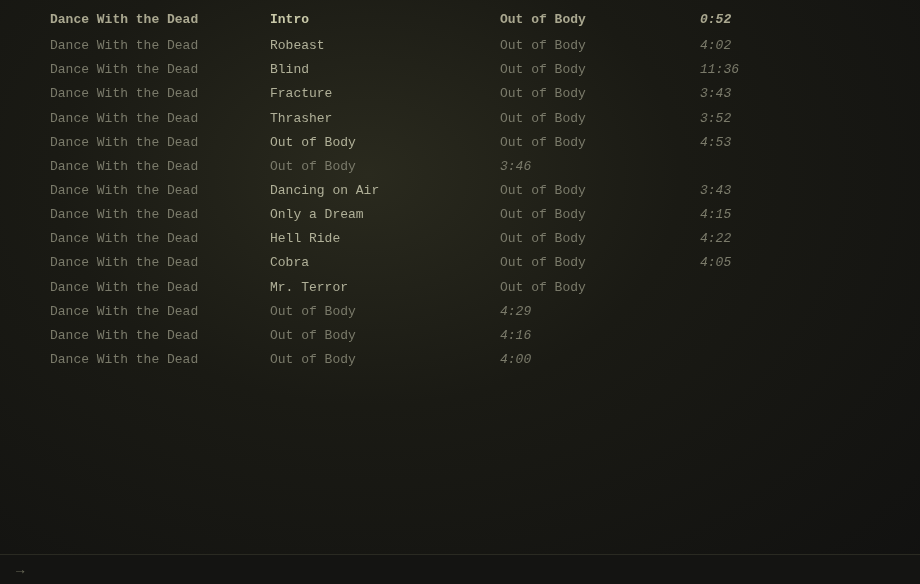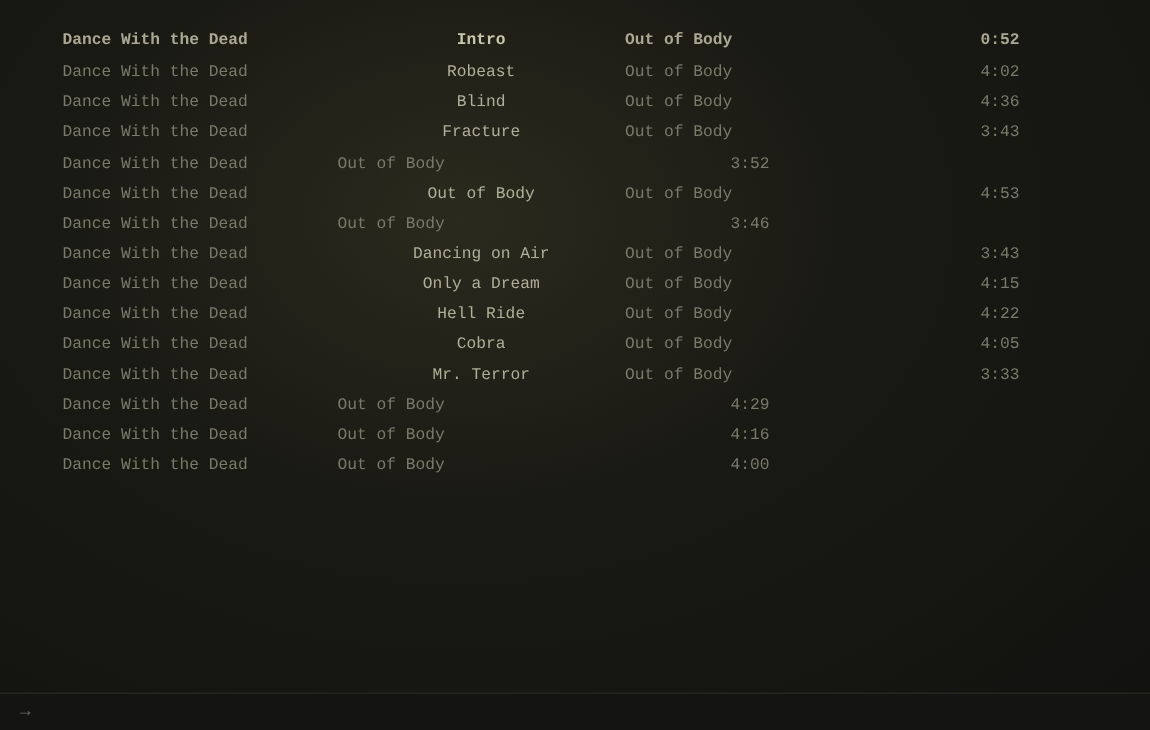"Dance With the Dead" .track-list { padding: 20px 0 -> 8px 0 }
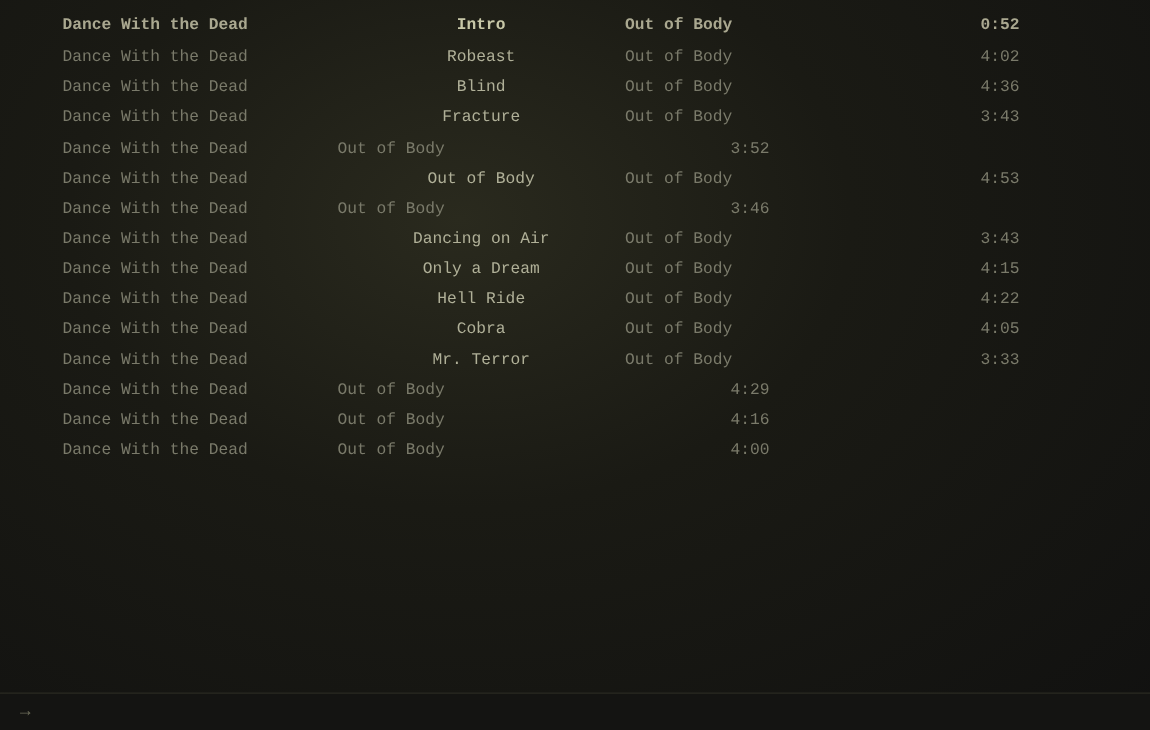"Intro" .track-row .col-title { text-align: center -> none }
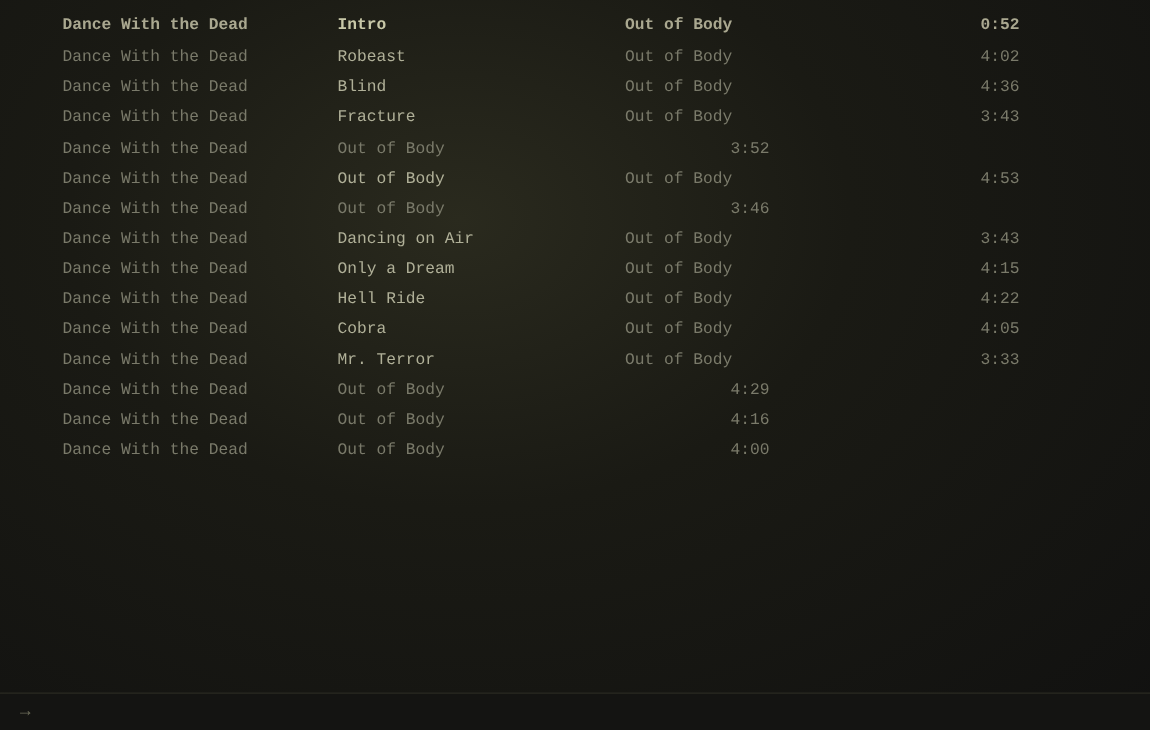"0:52" .track-row .col-duration { font-style: none -> italic; text-align: center -> left }
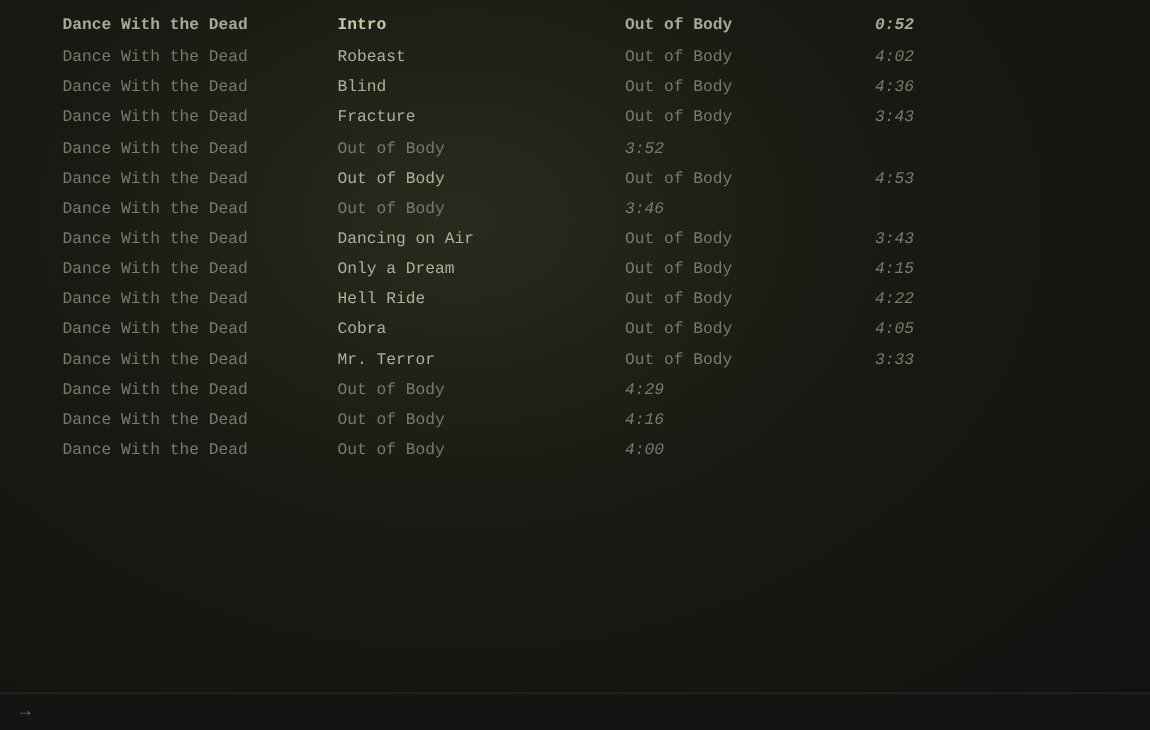"4:36" span.col-duration { text: 4:36 -> 11:36 }
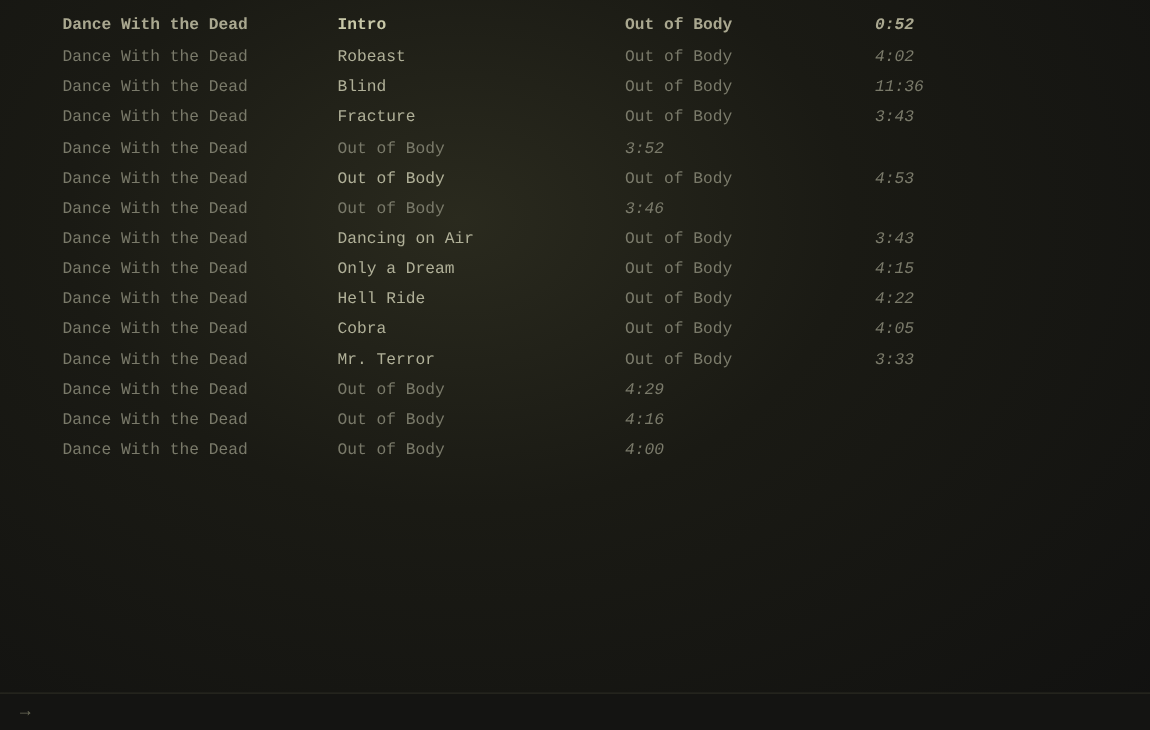"Thrasher" span.col-title { html: none -> <span>Thrasher</span> }
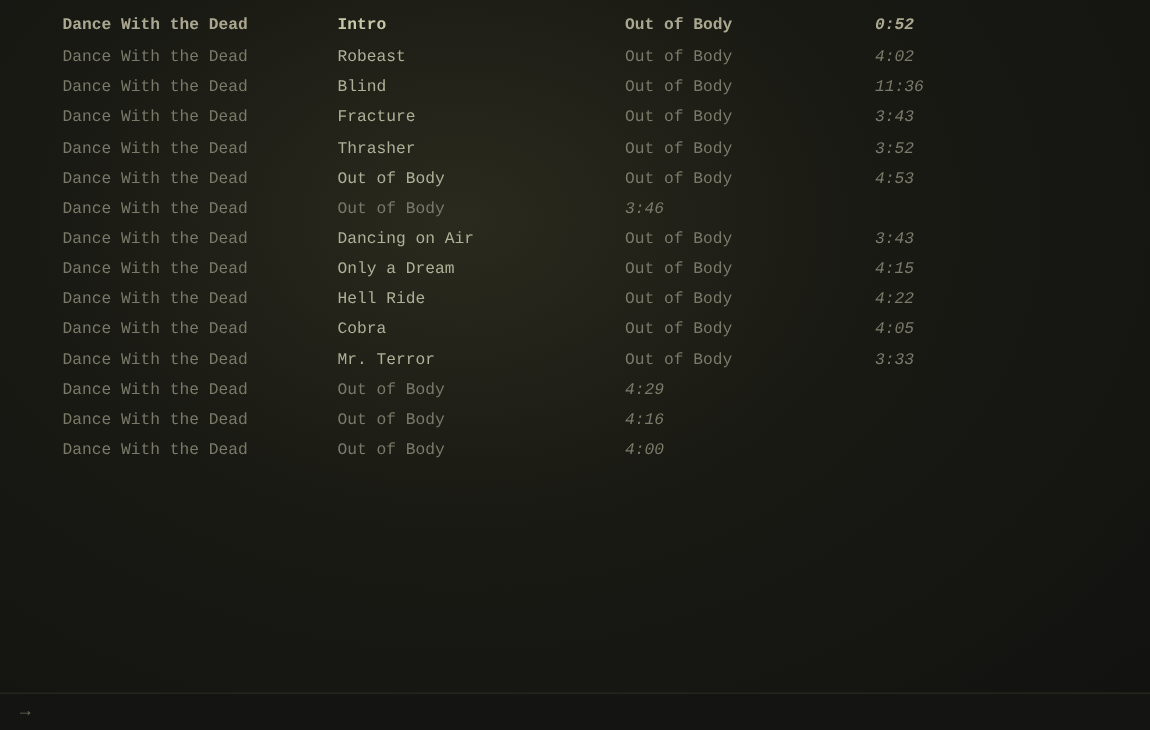"3:33" span.col-duration { html: <span>3:33</span> -> none }
